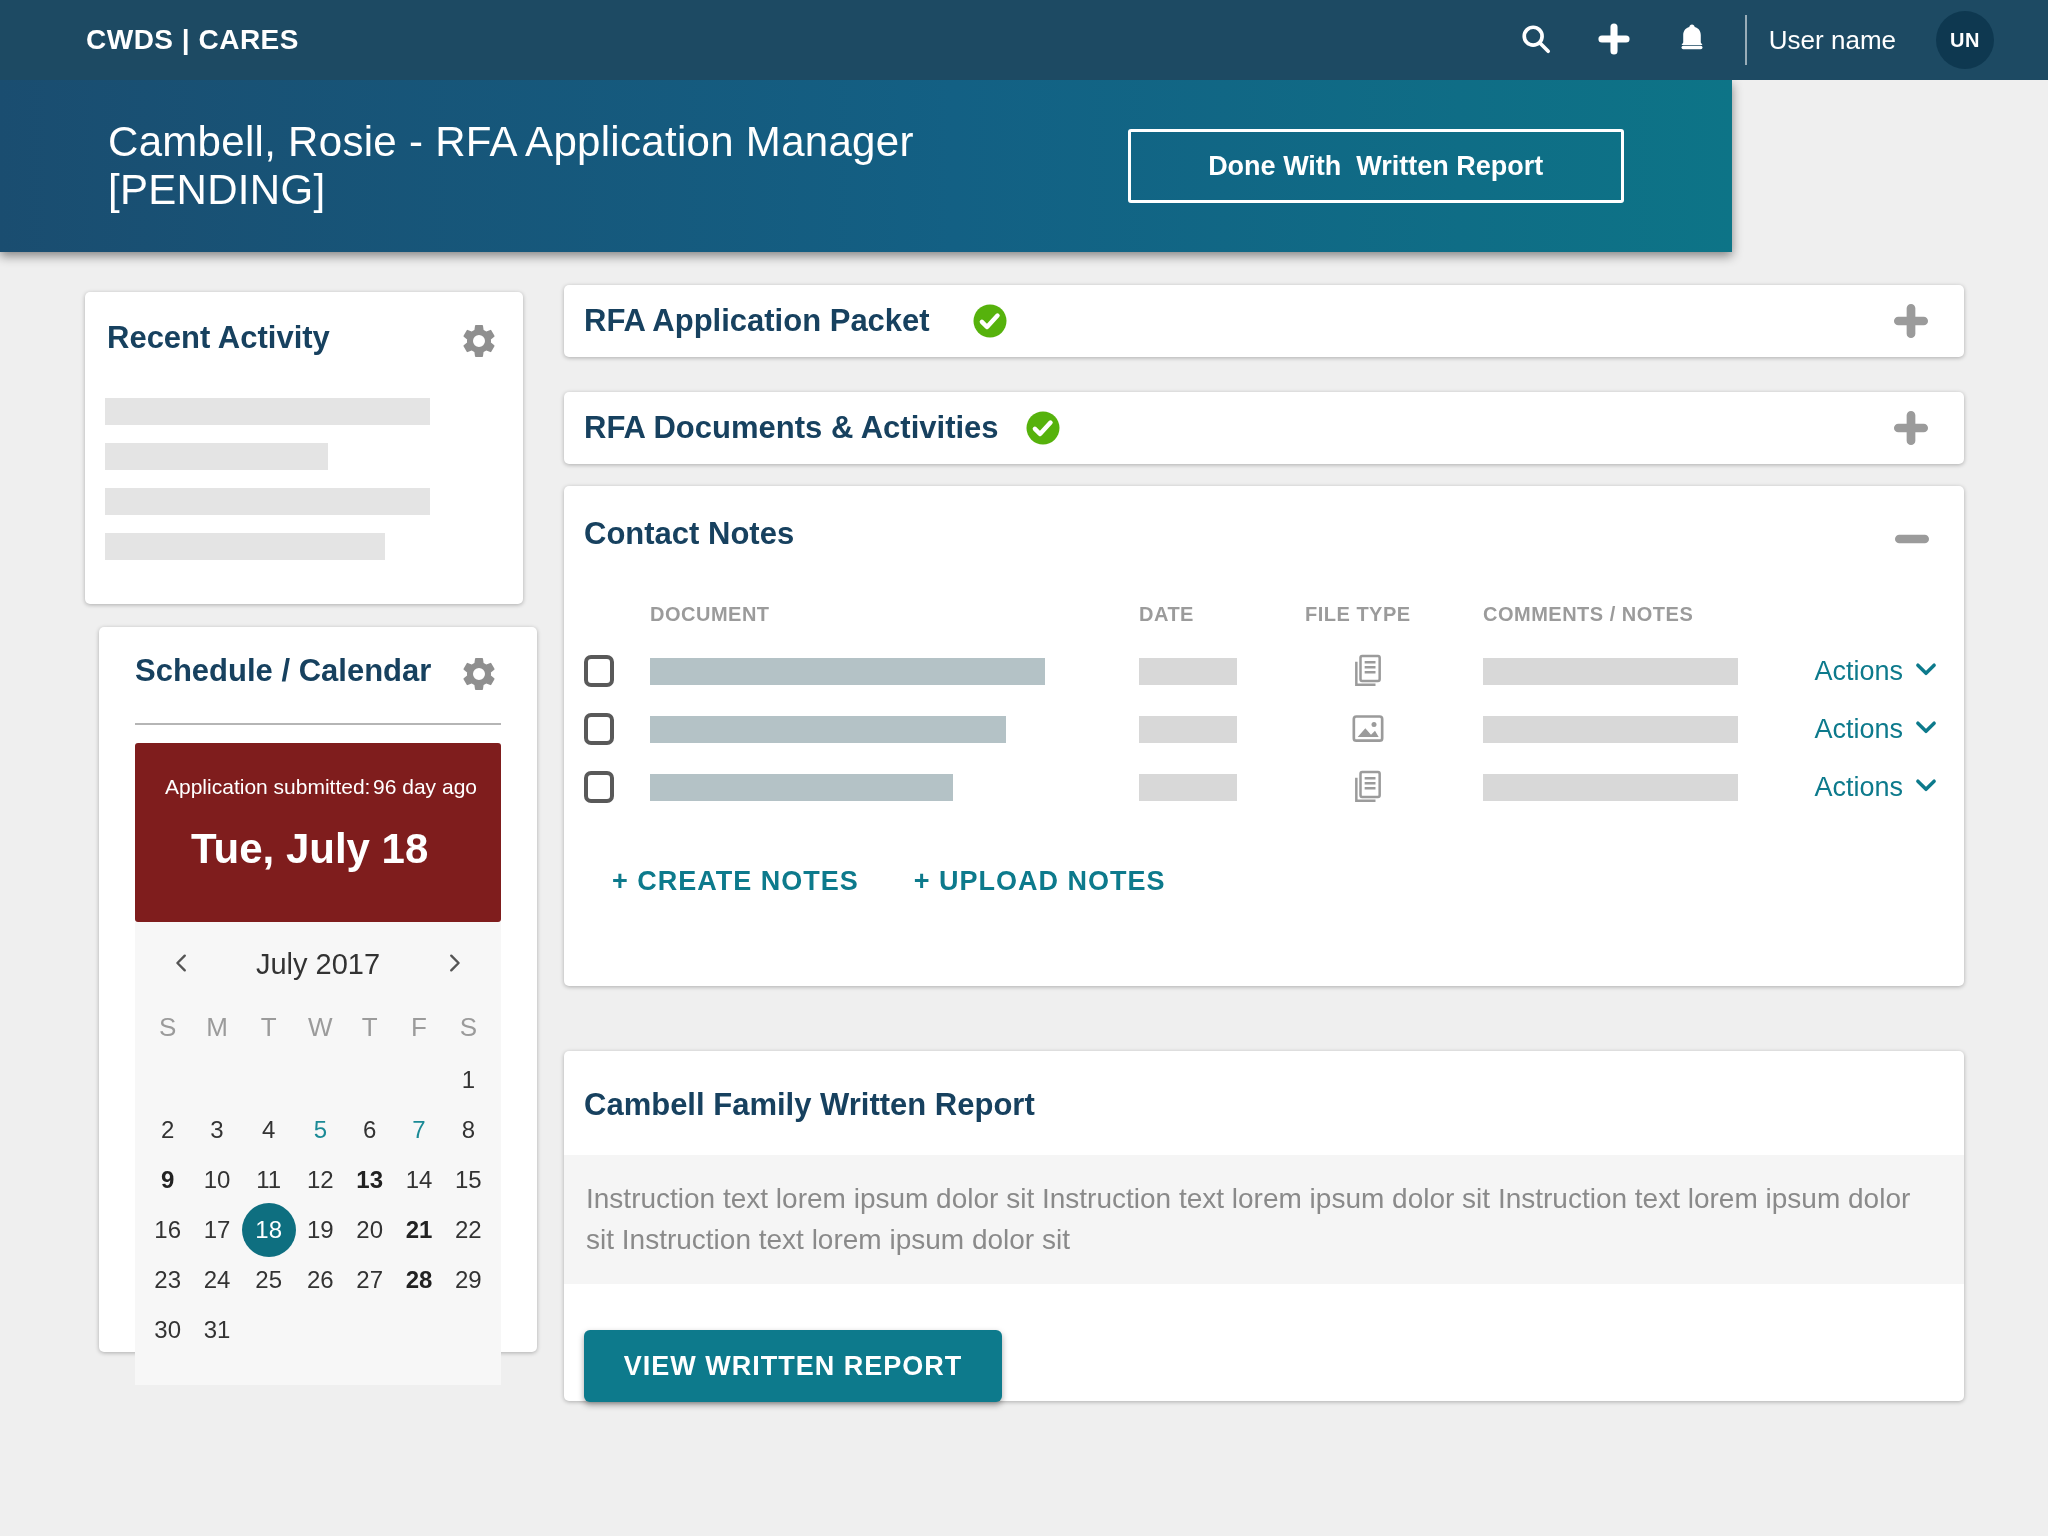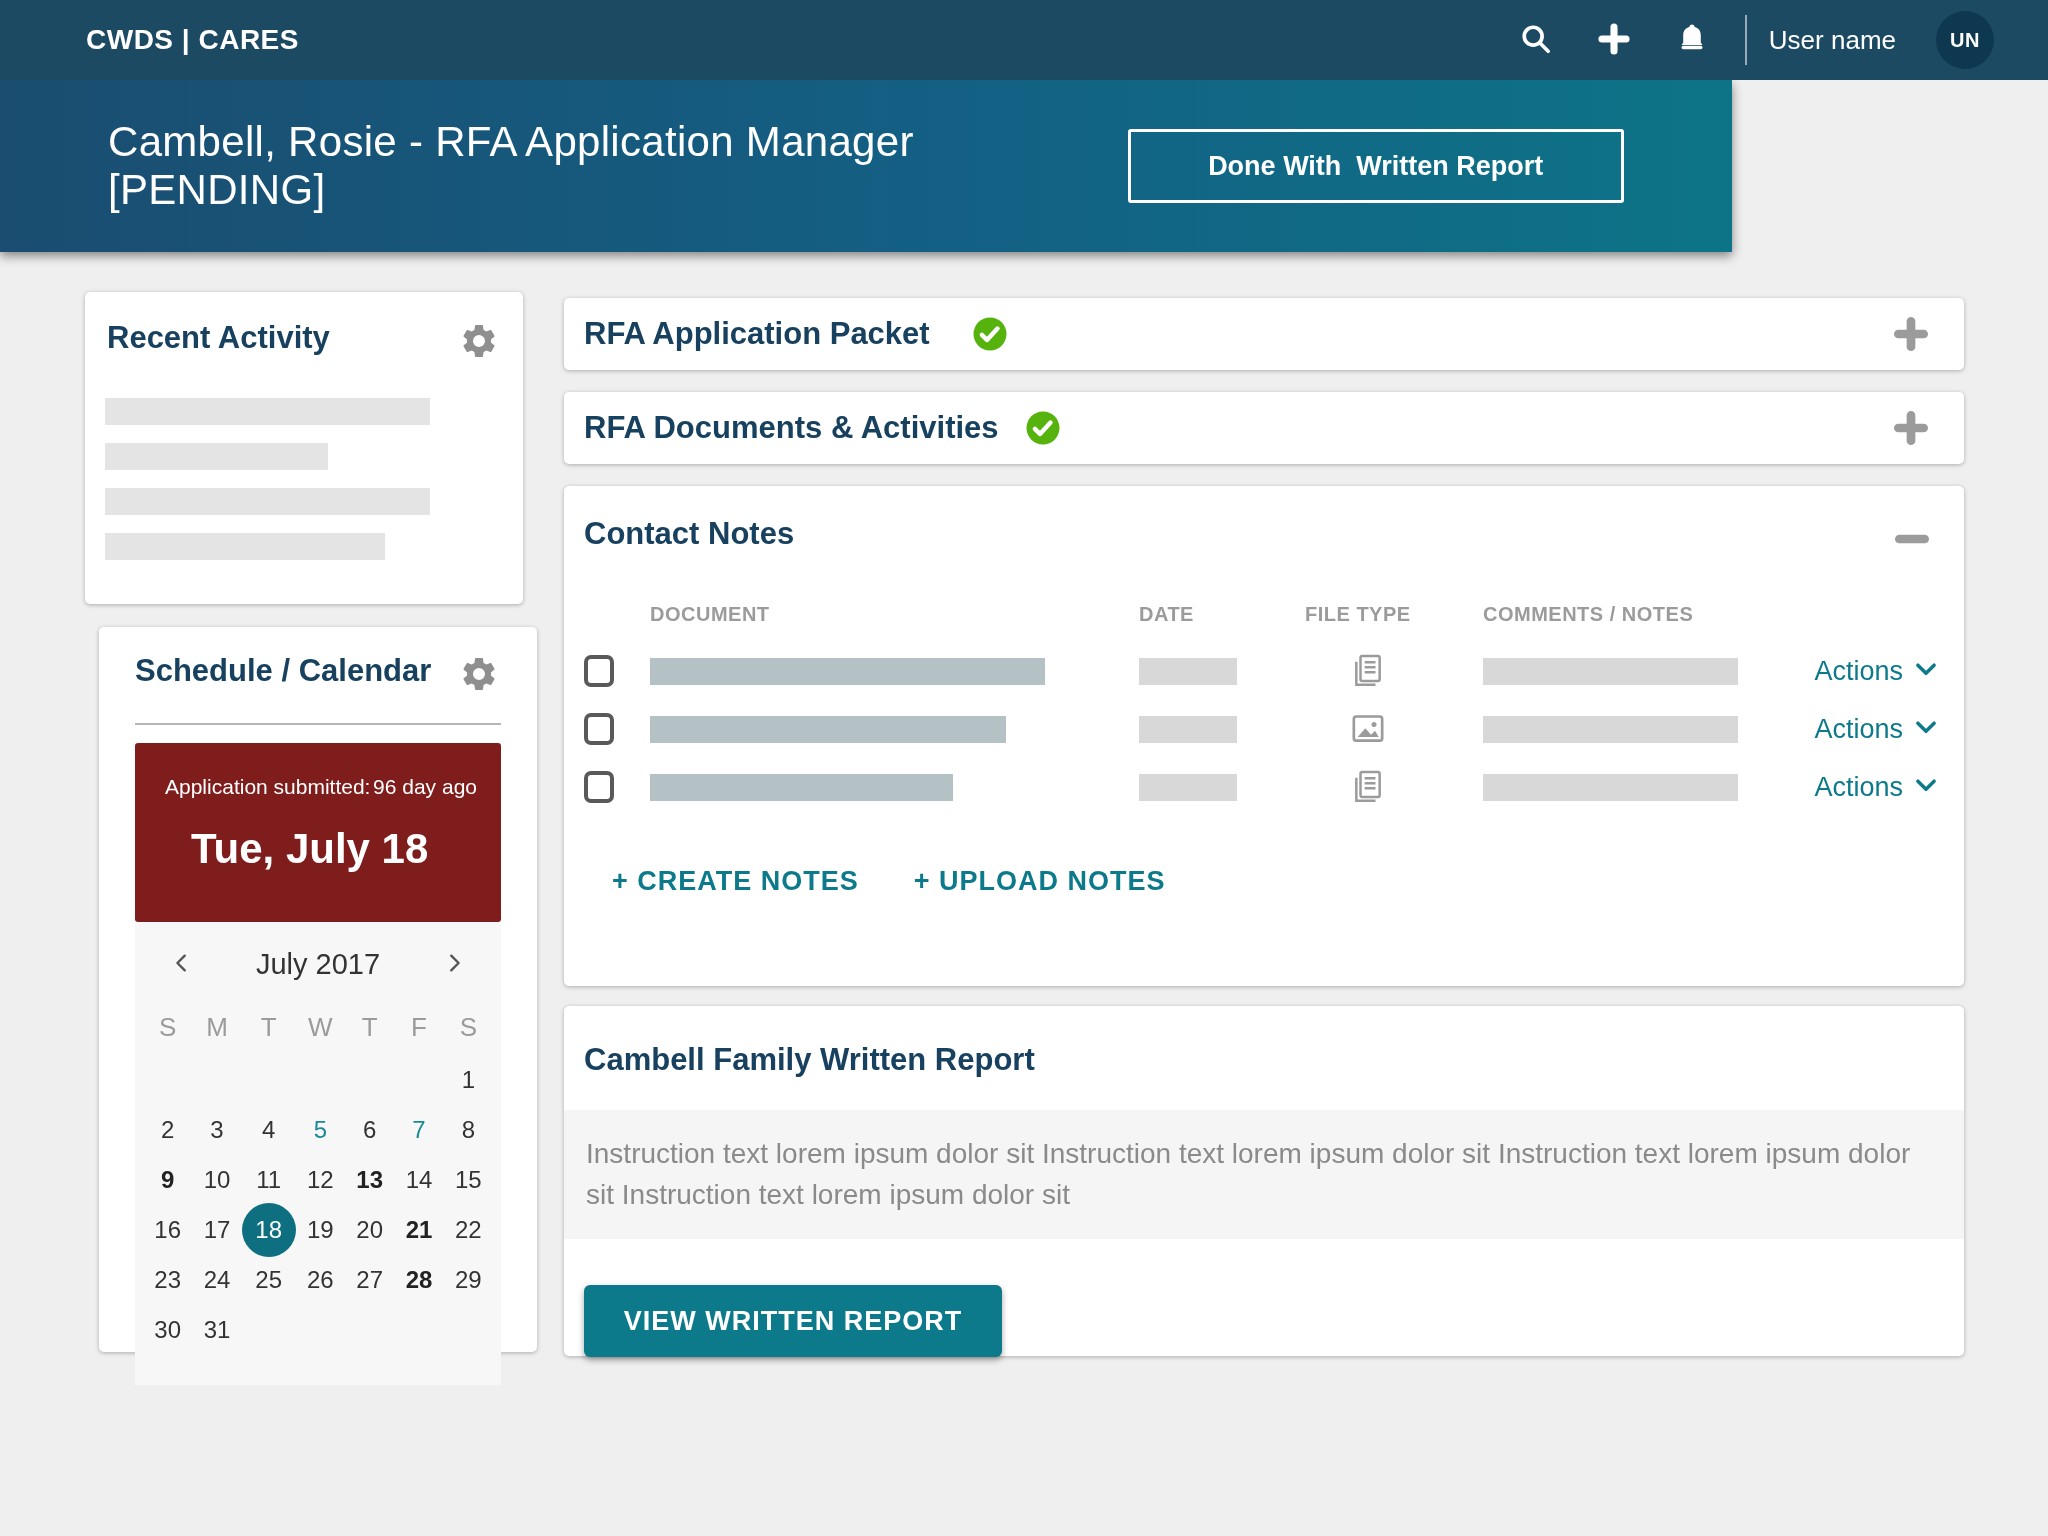"RFA Application Packet" #secbar-1 { top: 298px -> 285px }
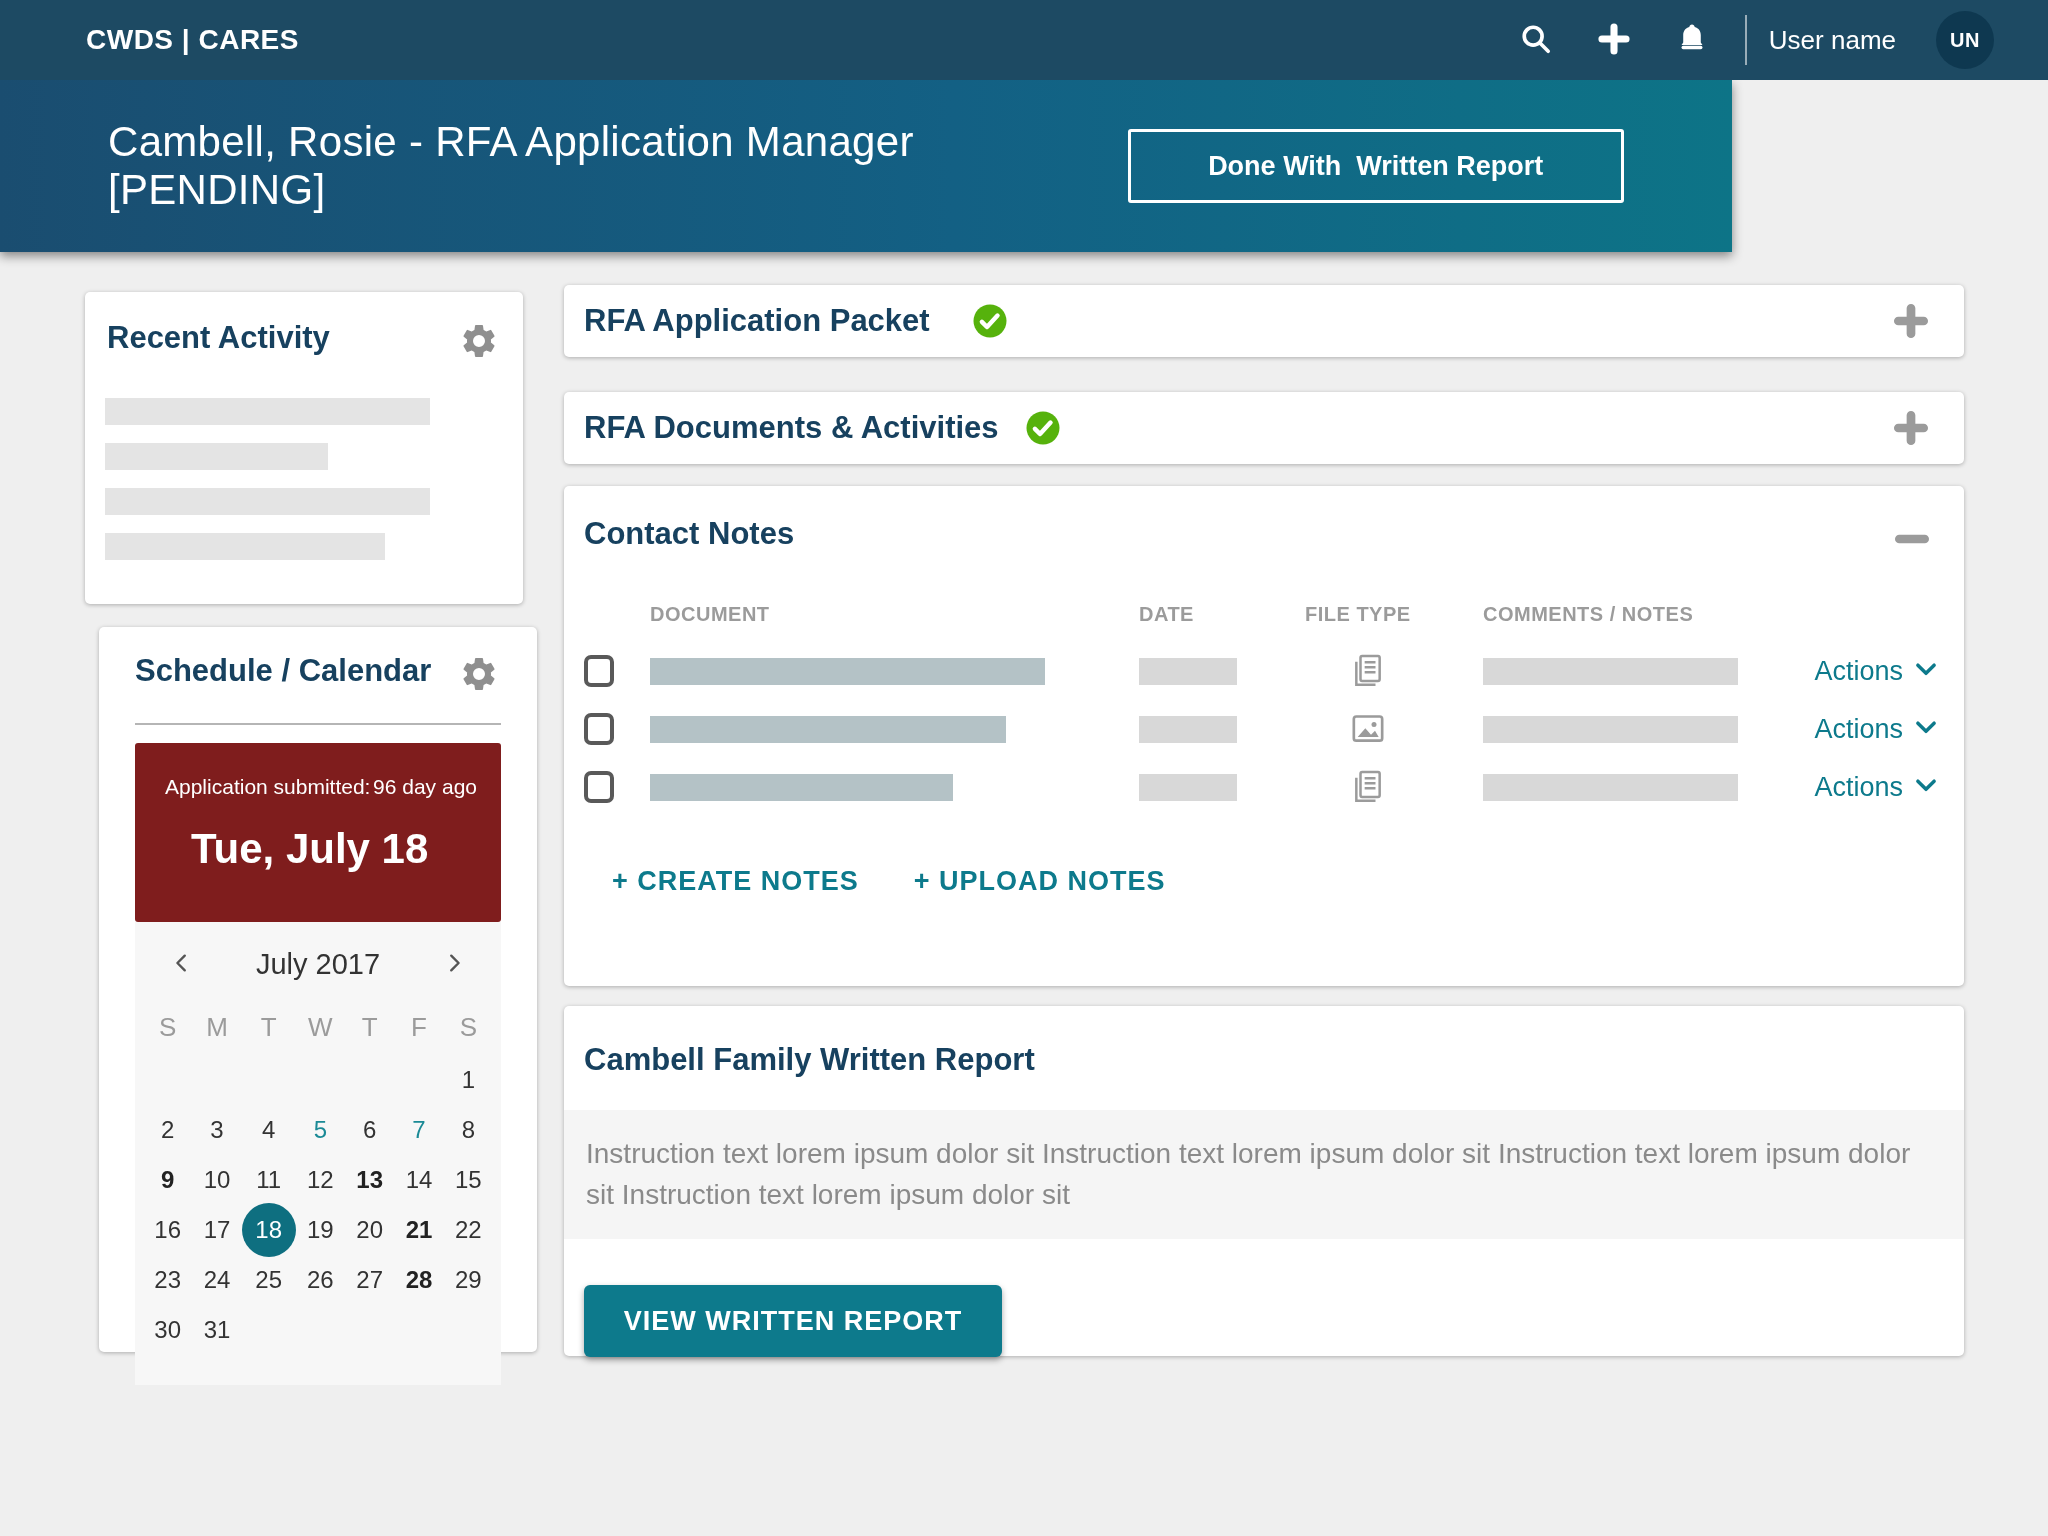"Cambell Family Written Report" .report { top: 1006px -> 1051px }
